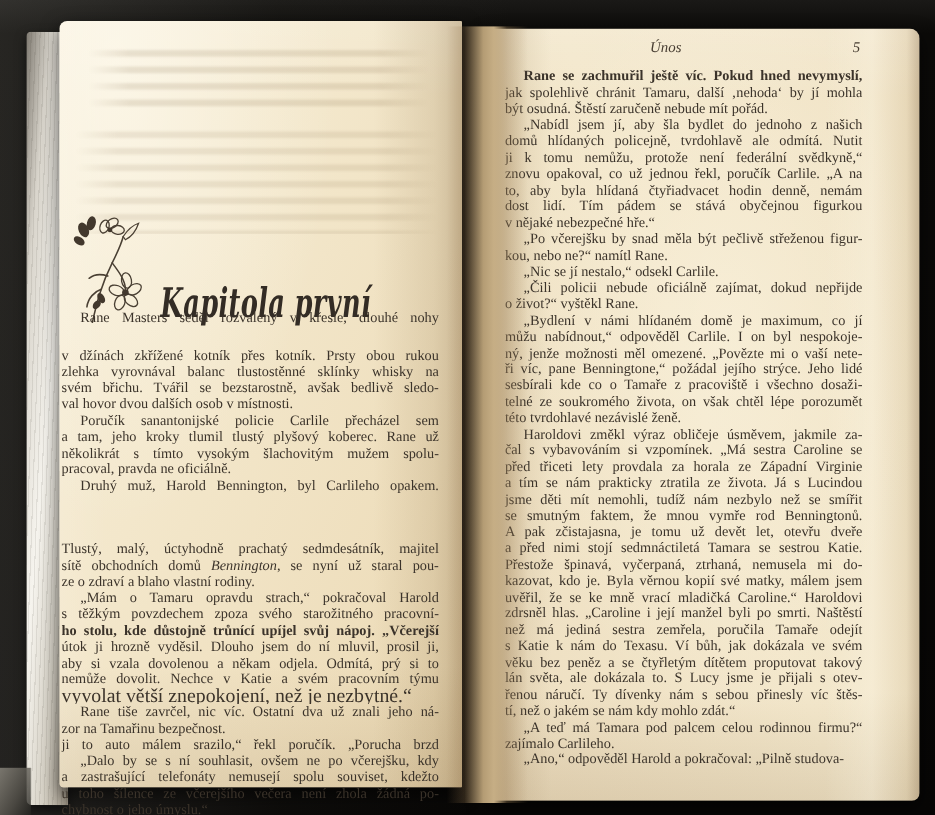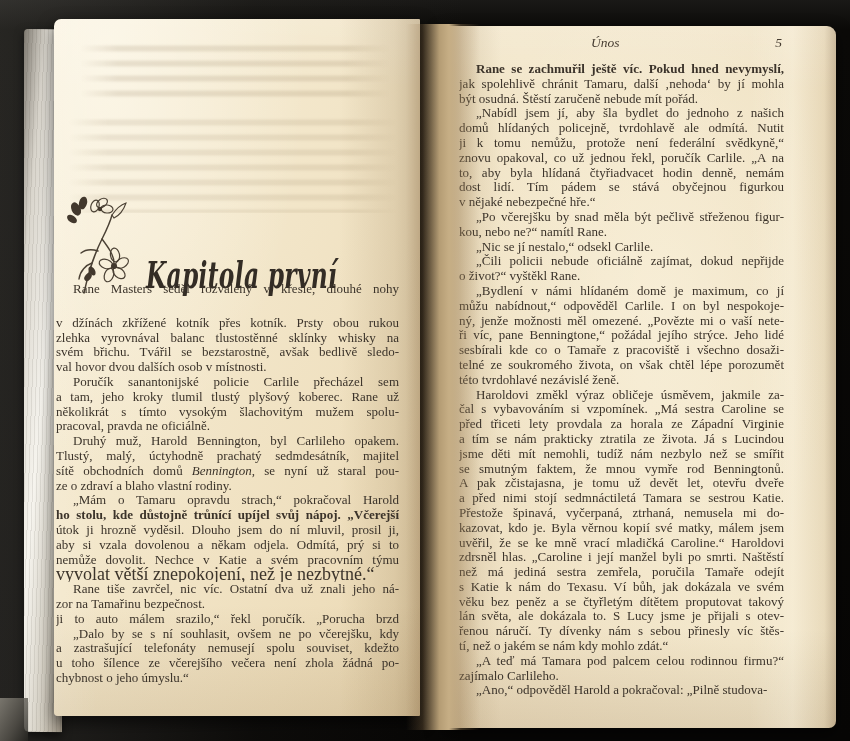"Tlustý, malý, úctyhodně prachatý" div.line { margin-top: none -> 43px }
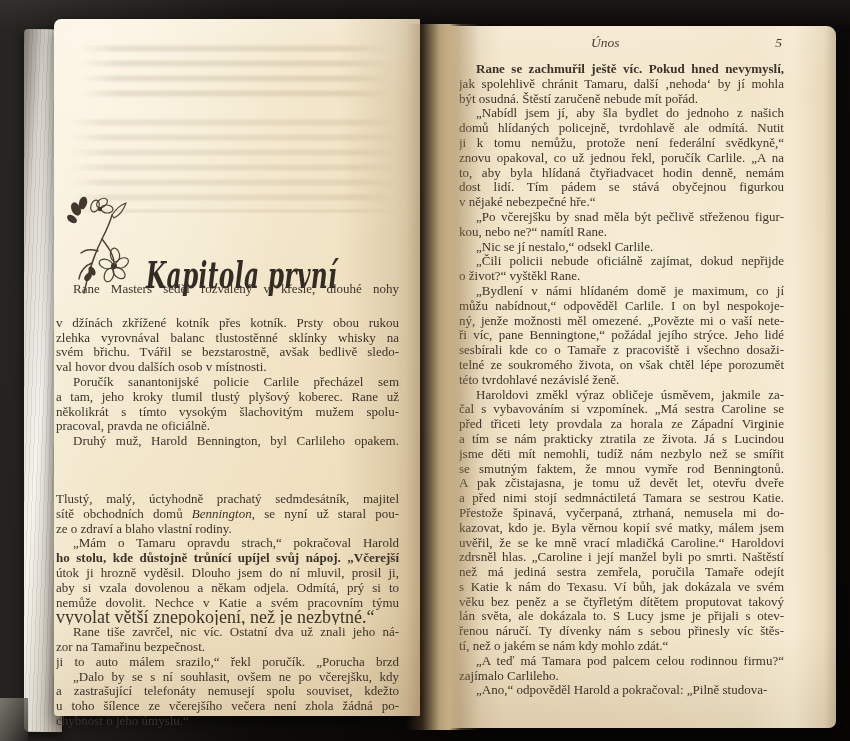"s těžkým povzdechem zpoza svého" div.line { html: none -> <div>s těžkým povzdechem zpoza svého starožitného pracovní-</div> }
